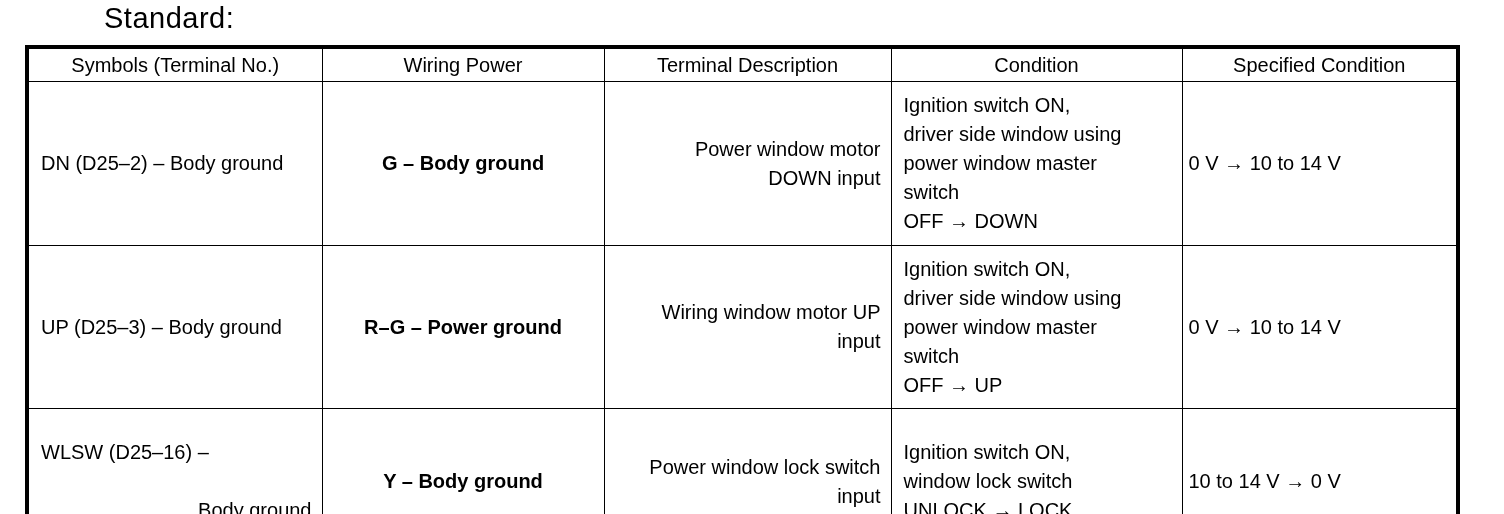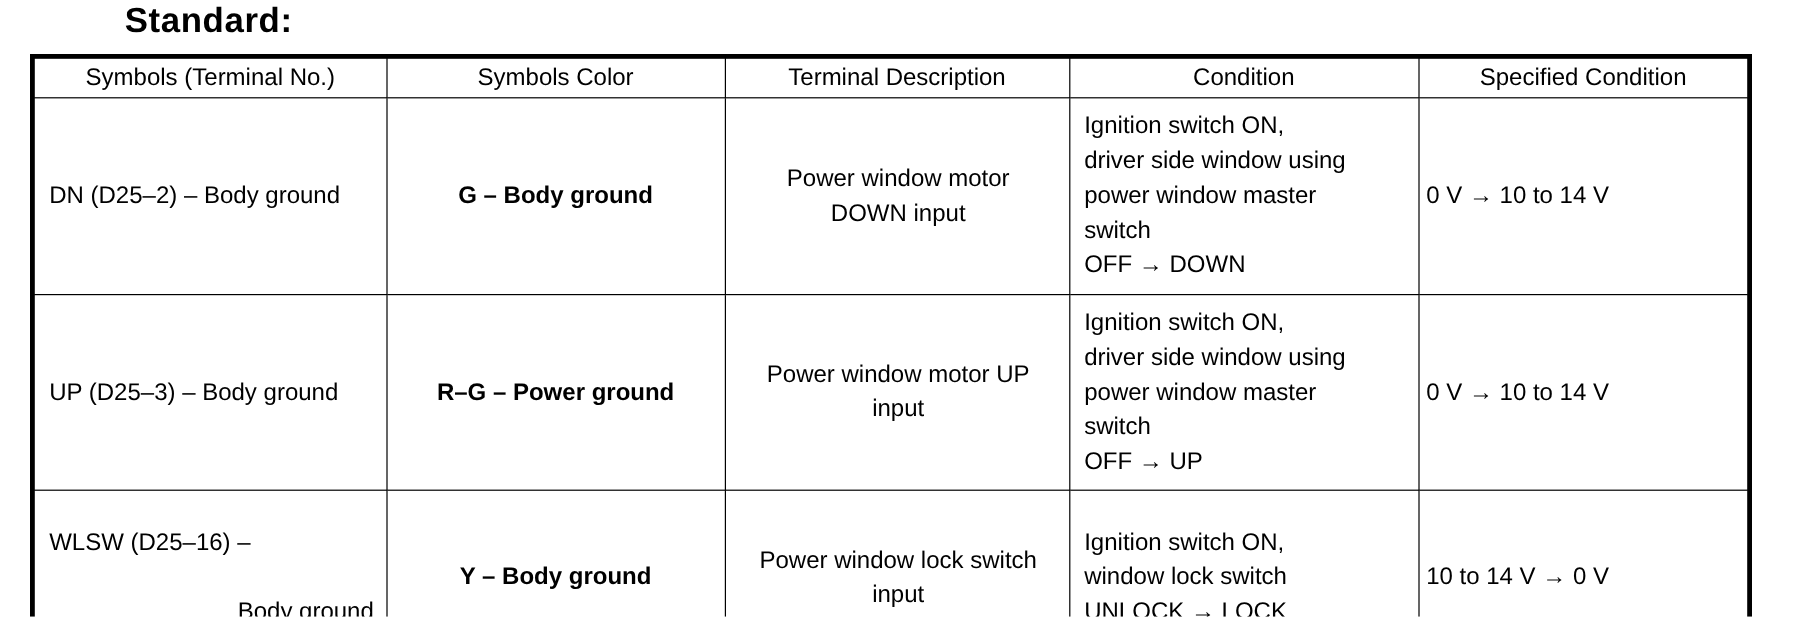"Standard:" .title { font-weight: bold -> normal }
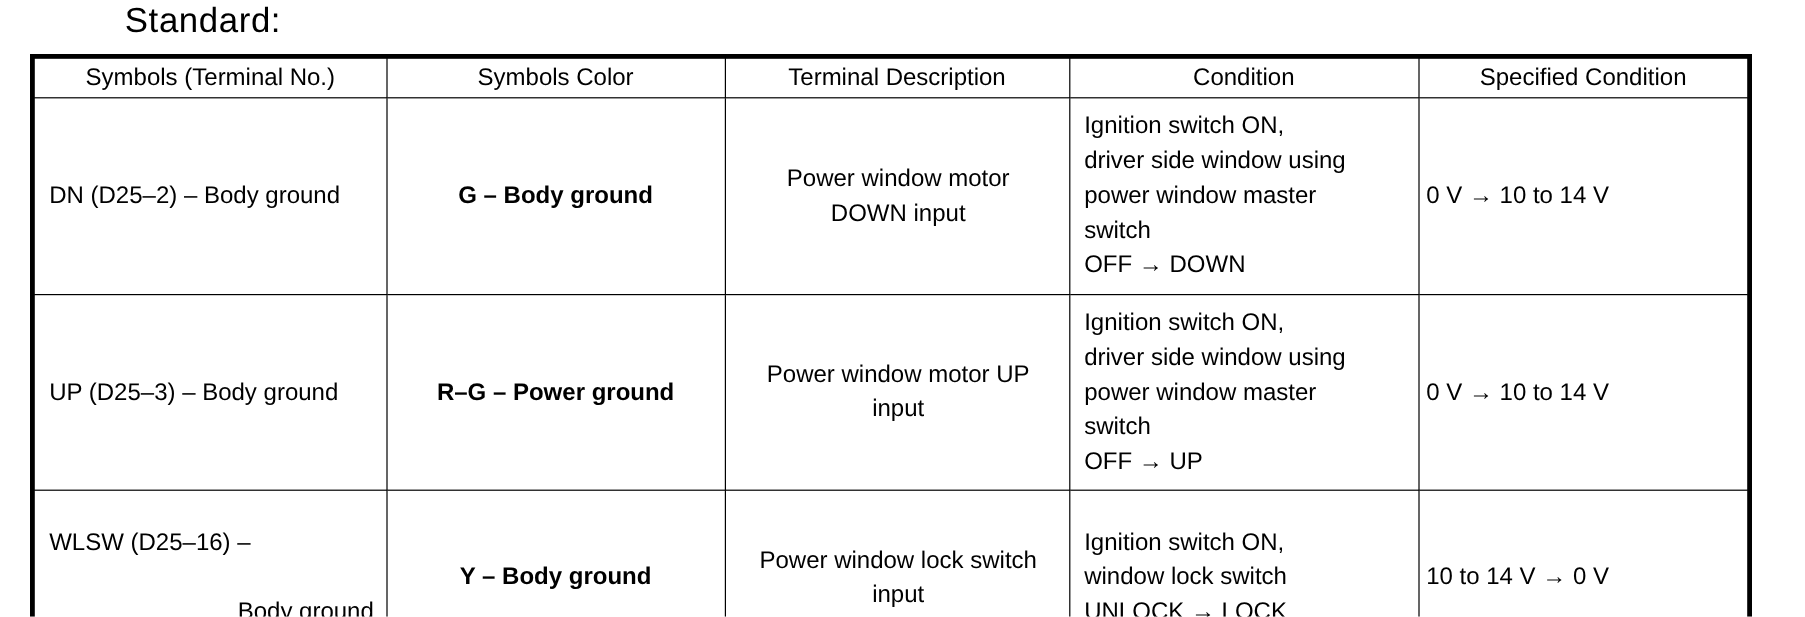"Symbols Color" th { text: Symbols Color -> Wiring Power }
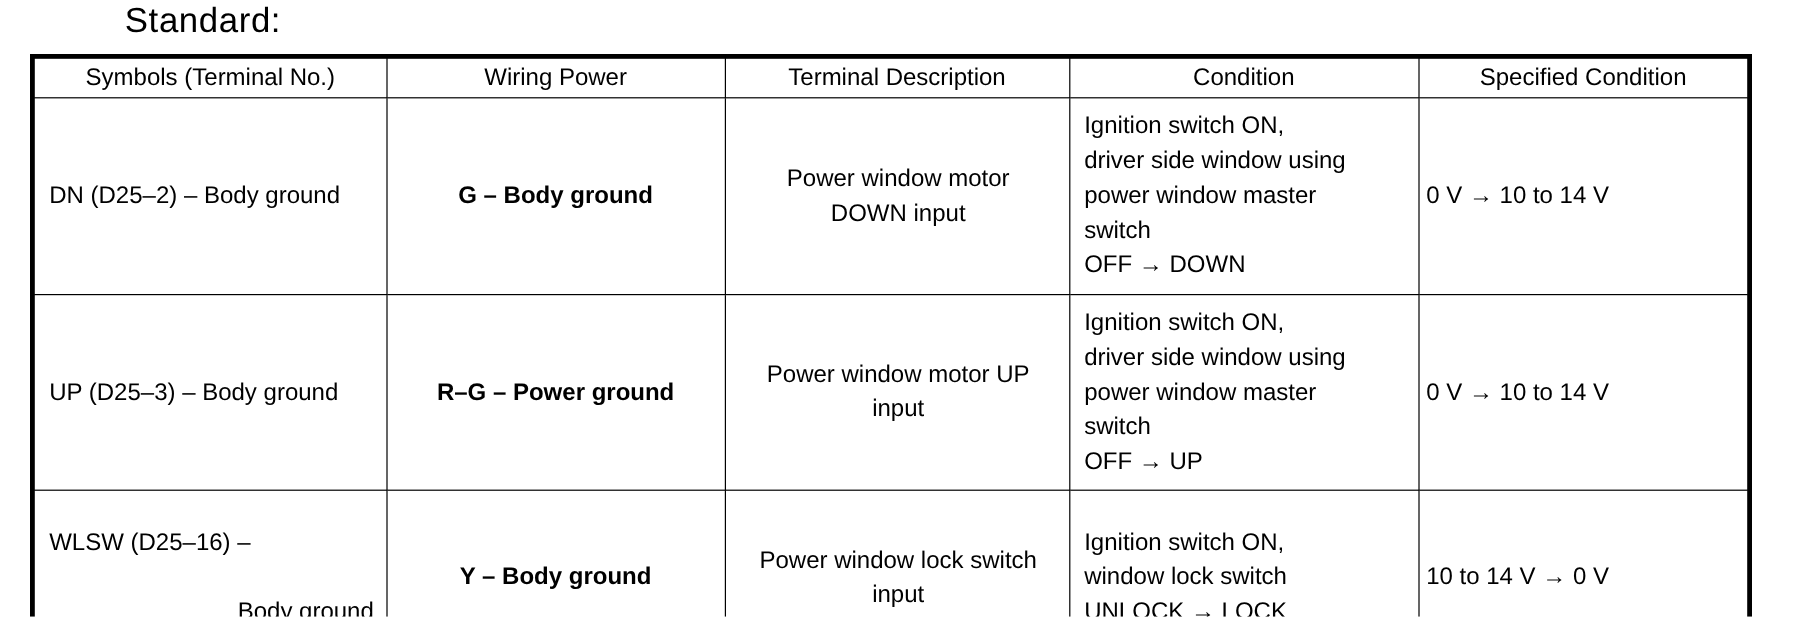"Power window motor" td.col-desc { text-align: center -> right }
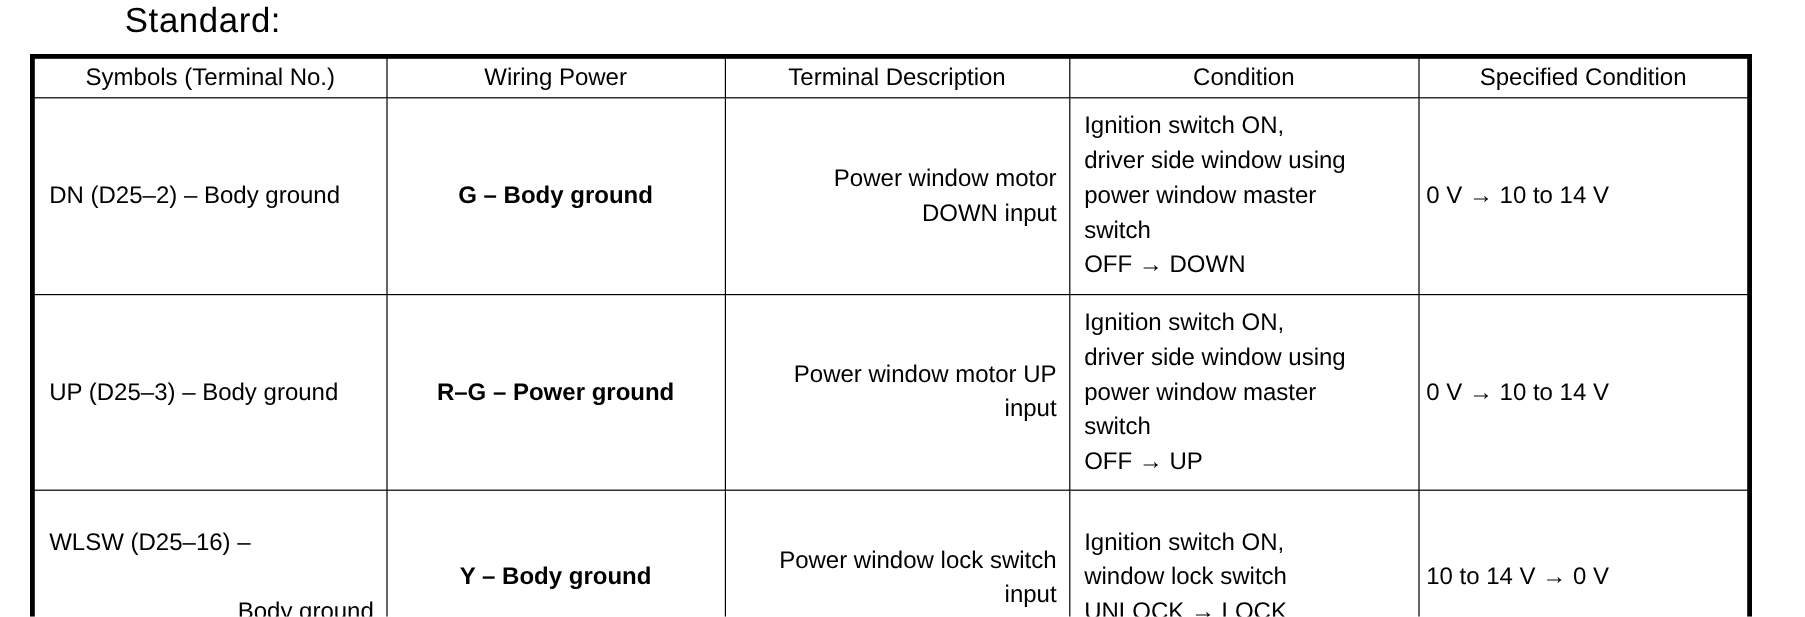"Power window motor UP" td.col-desc { text: Power -> Wiring }
